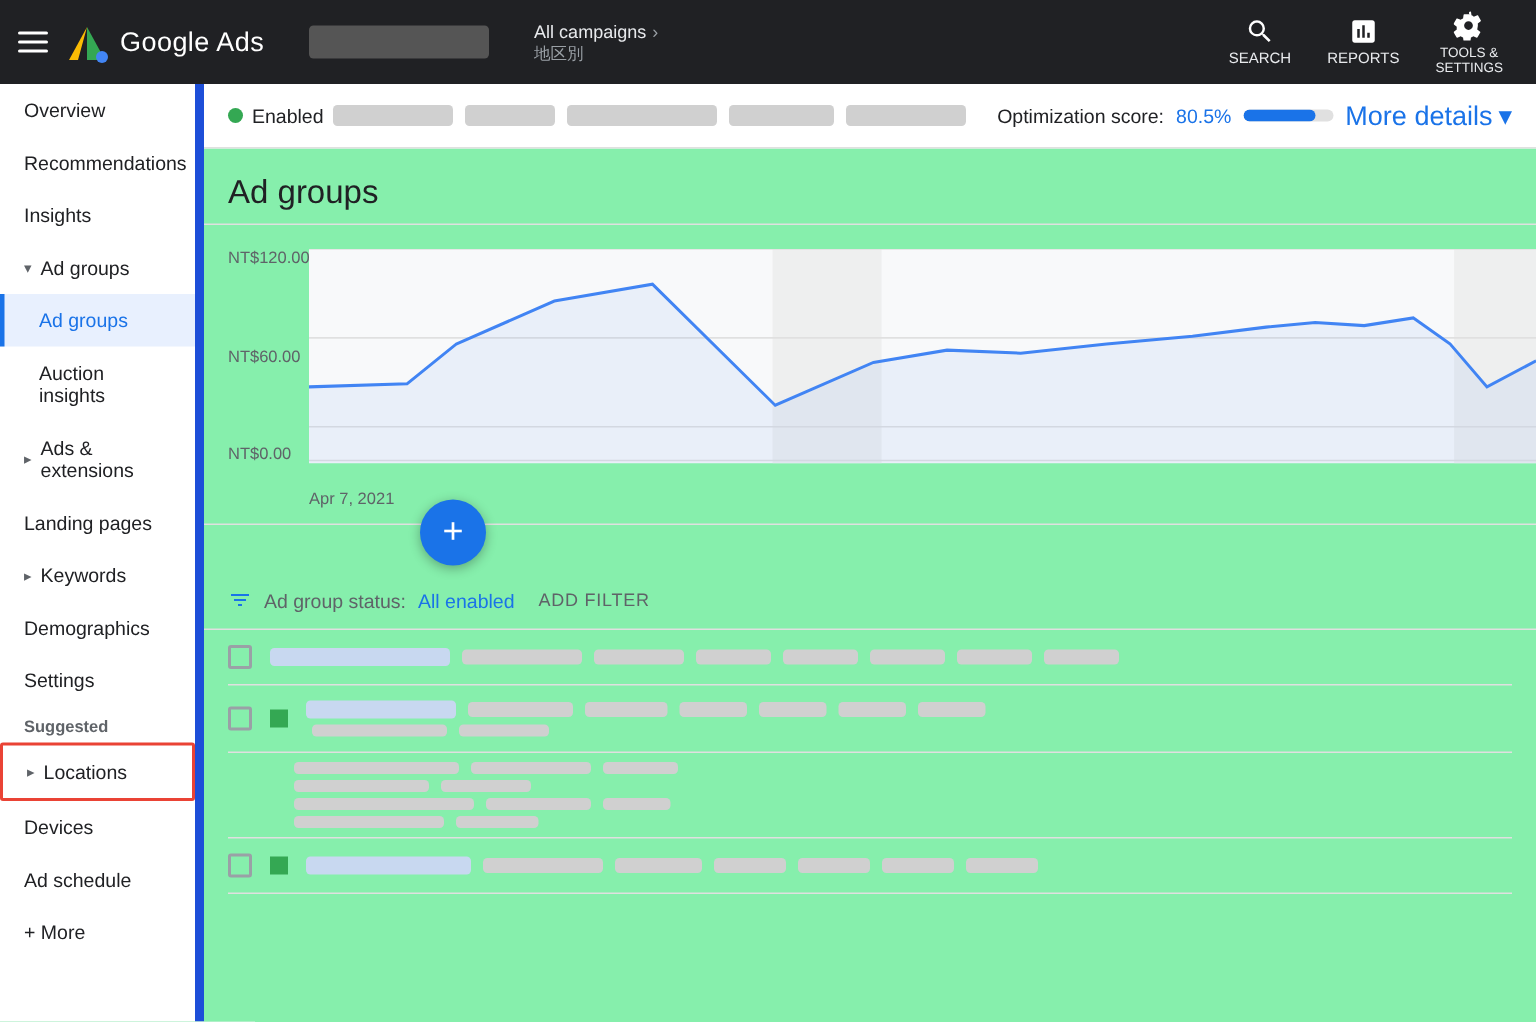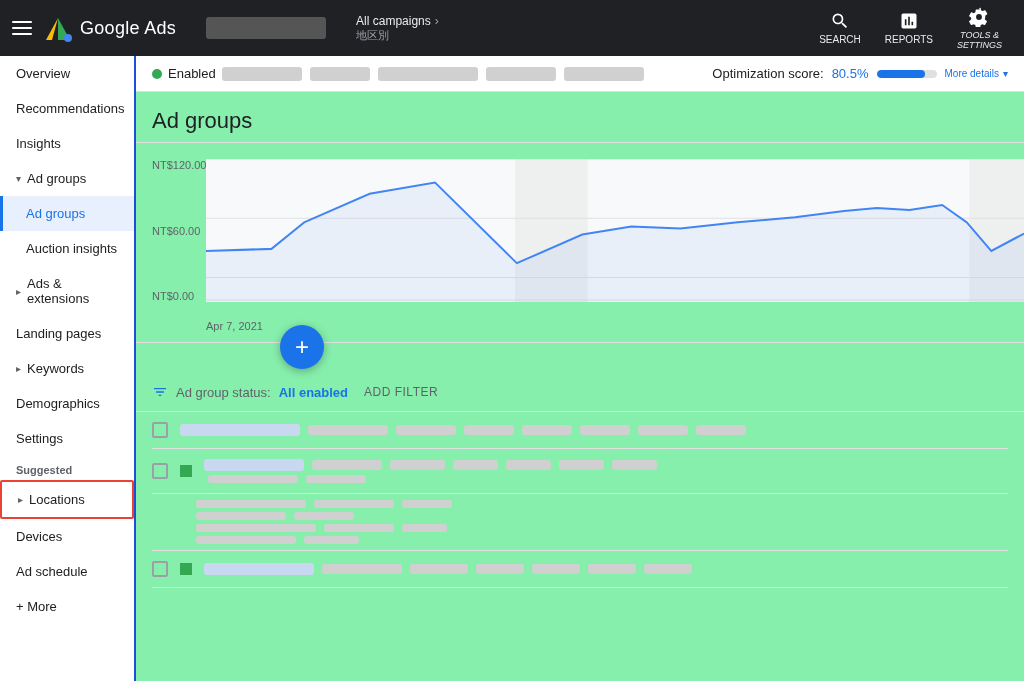"TOOLS &" span { font-style: italic -> none }
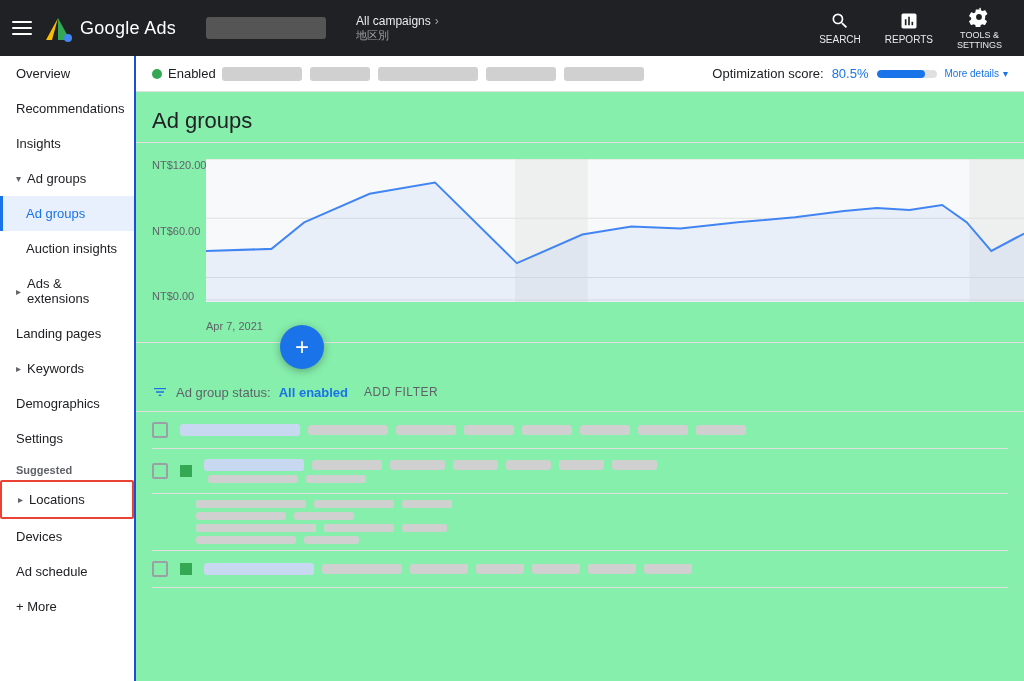"Overview" .sidebar { border-right: 2px solid #1d4ed8 -> 6px solid #1d4ed8 }
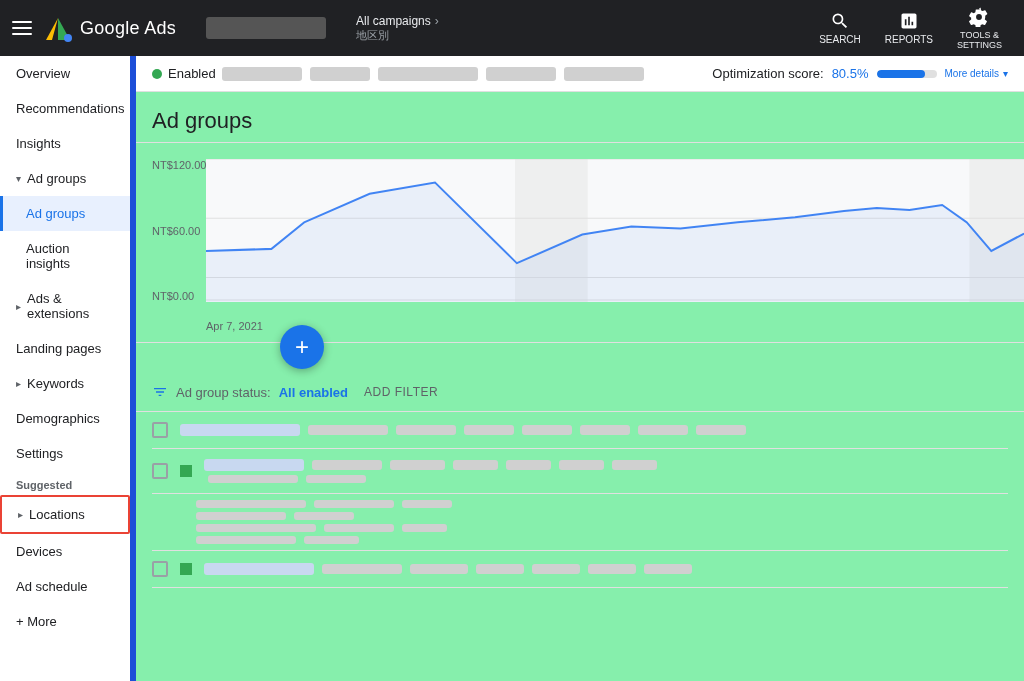"More details" .more-details { font-size: 10px -> 18px }
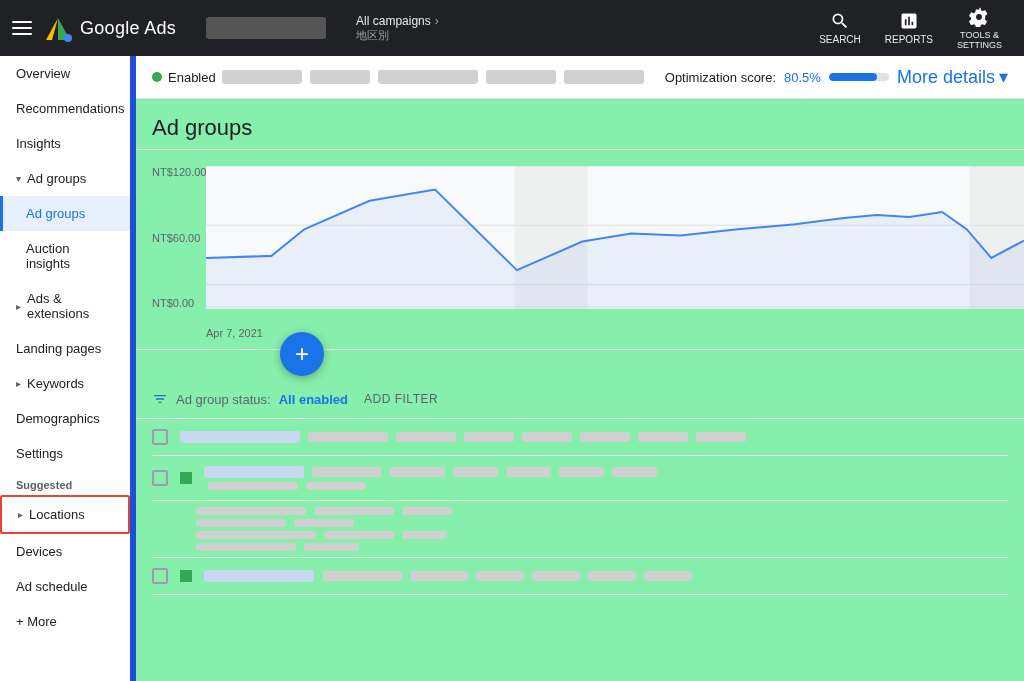"All enabled" .filter-value { font-weight: 700 -> 400 }
